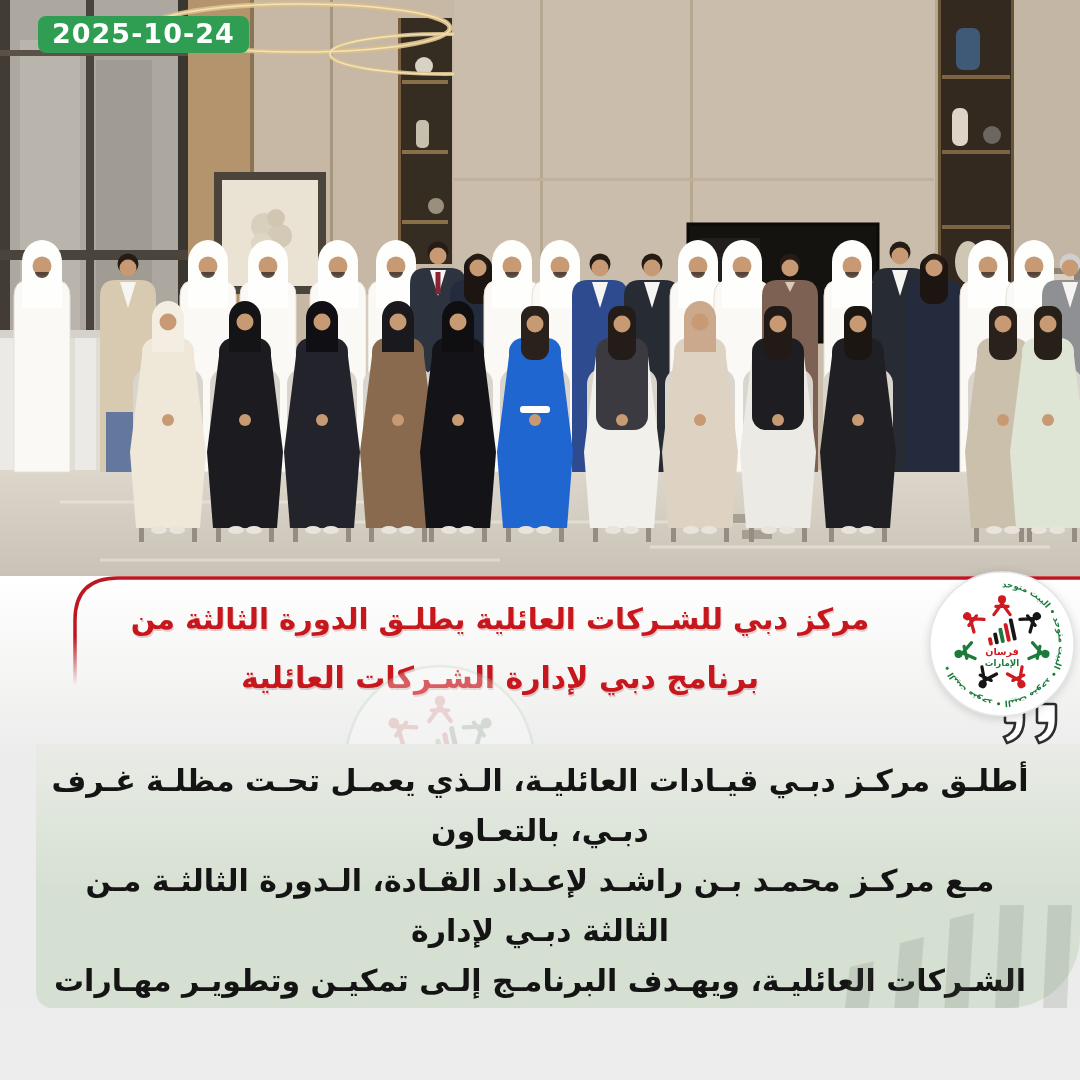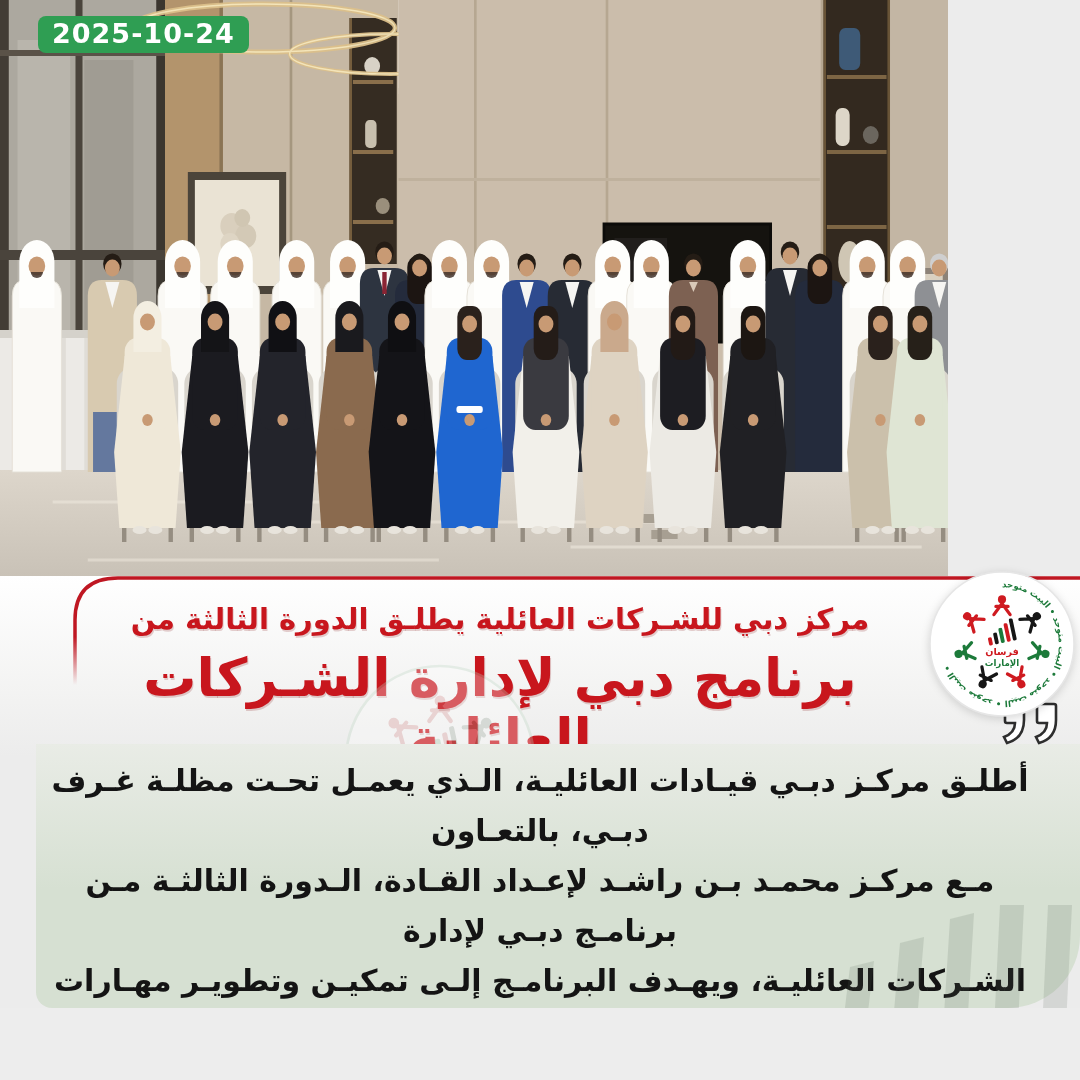"2025-10-24" .photo { width: 948px -> 1080px }
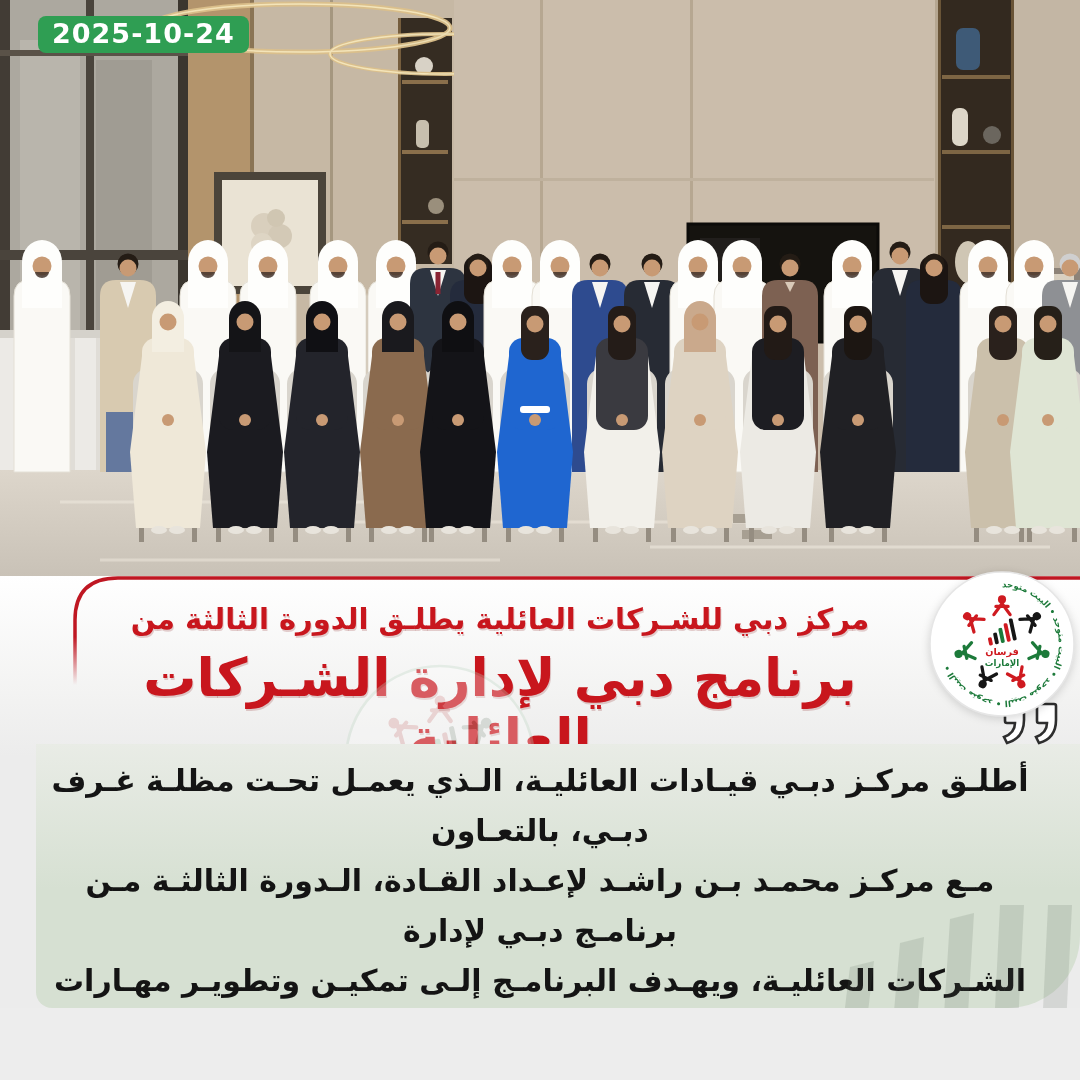"برنامج دبي لإدارة الشـركات العائلية" .headline .l2 { font-size: 53px -> 30px }
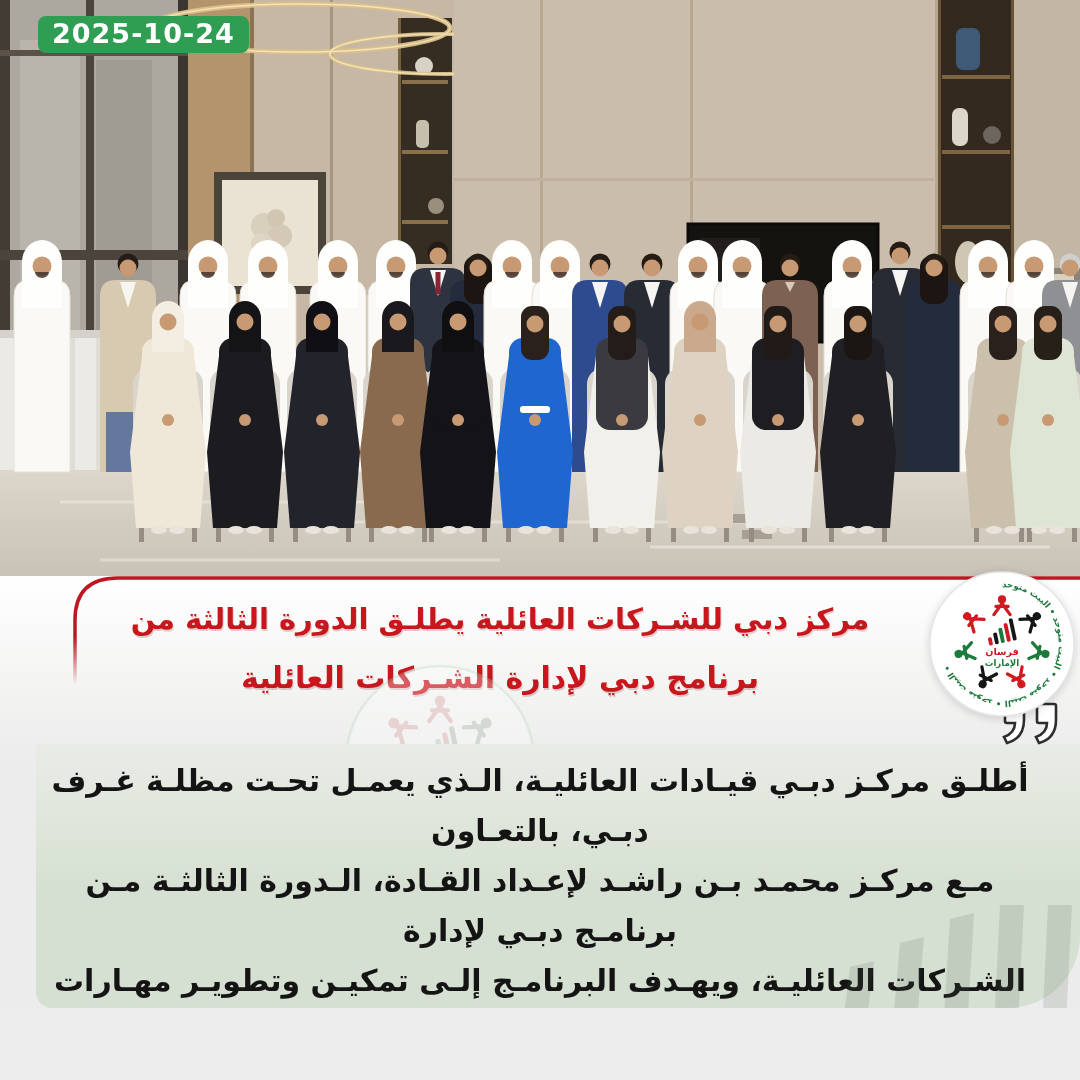"مـع مركـز محمـد بـن راشـد" div { text: برنامـج -> الثالثة }
